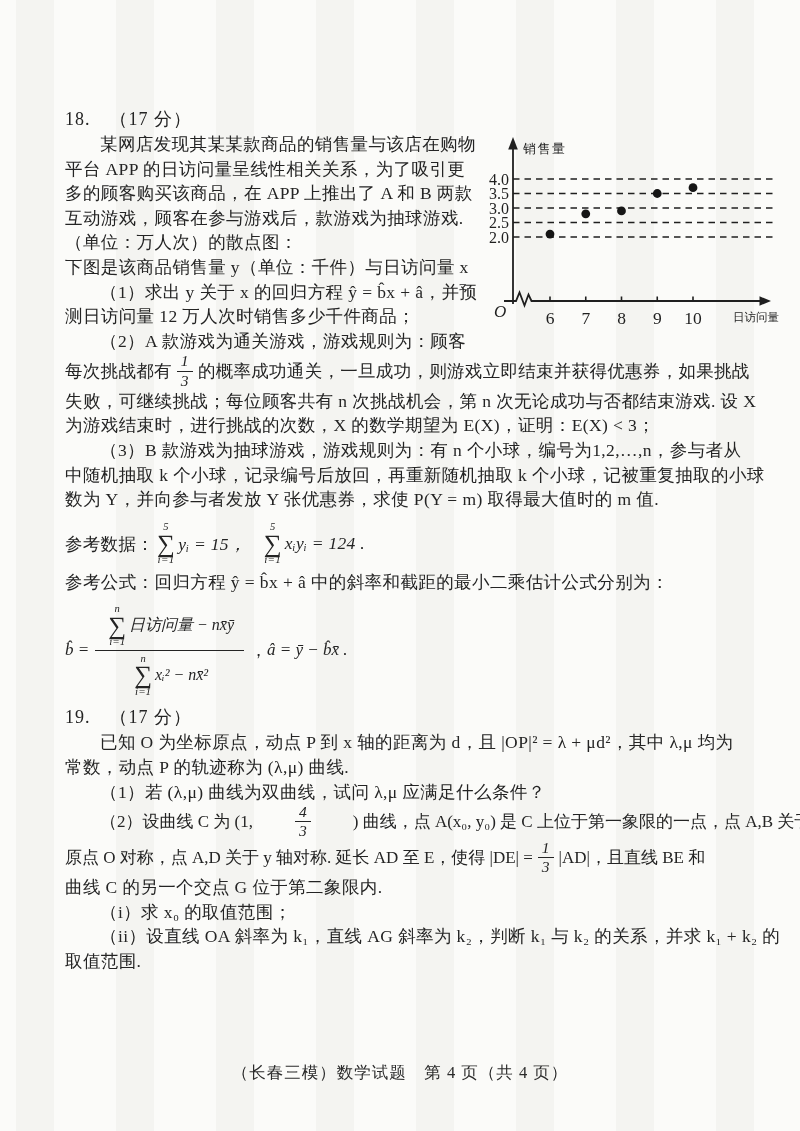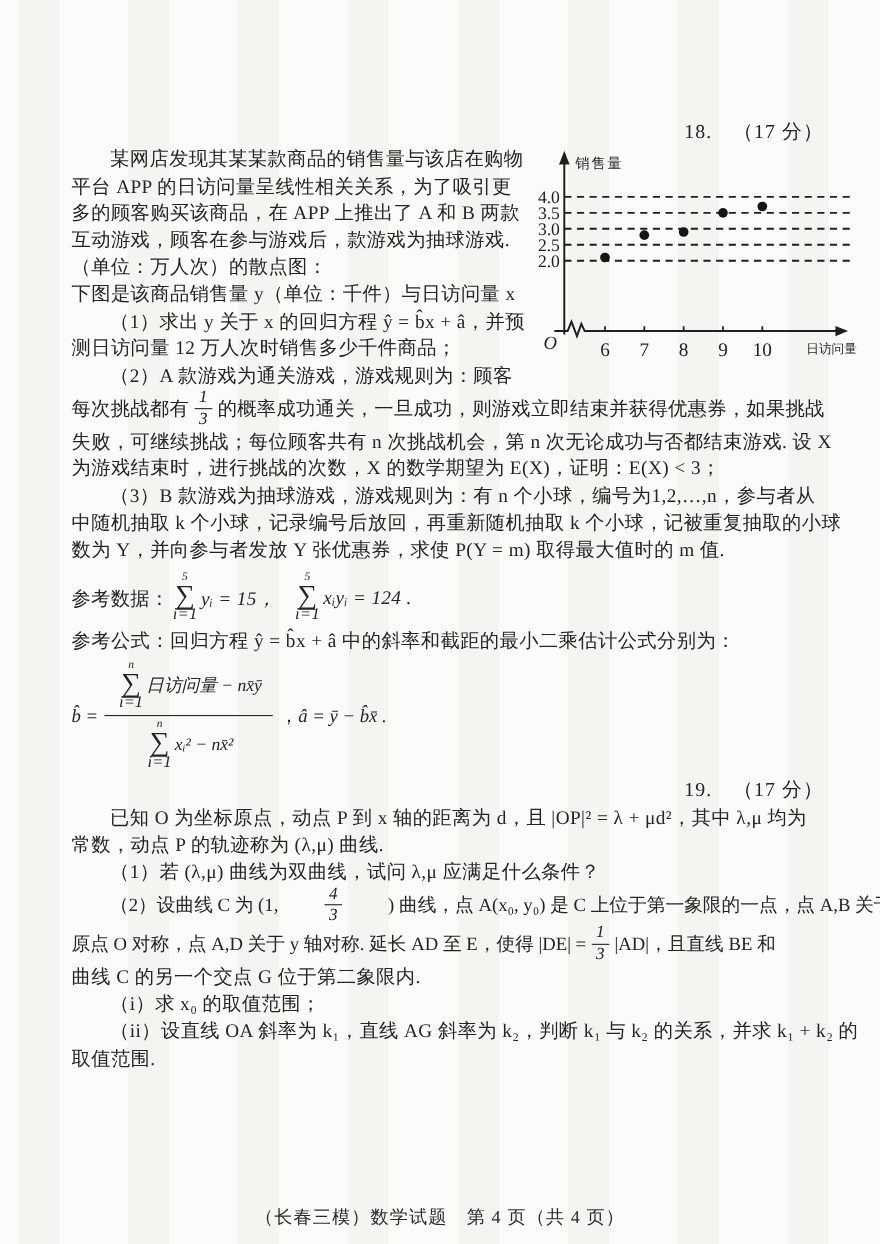"18. （17 分）" .qhead { text-align: right -> none }
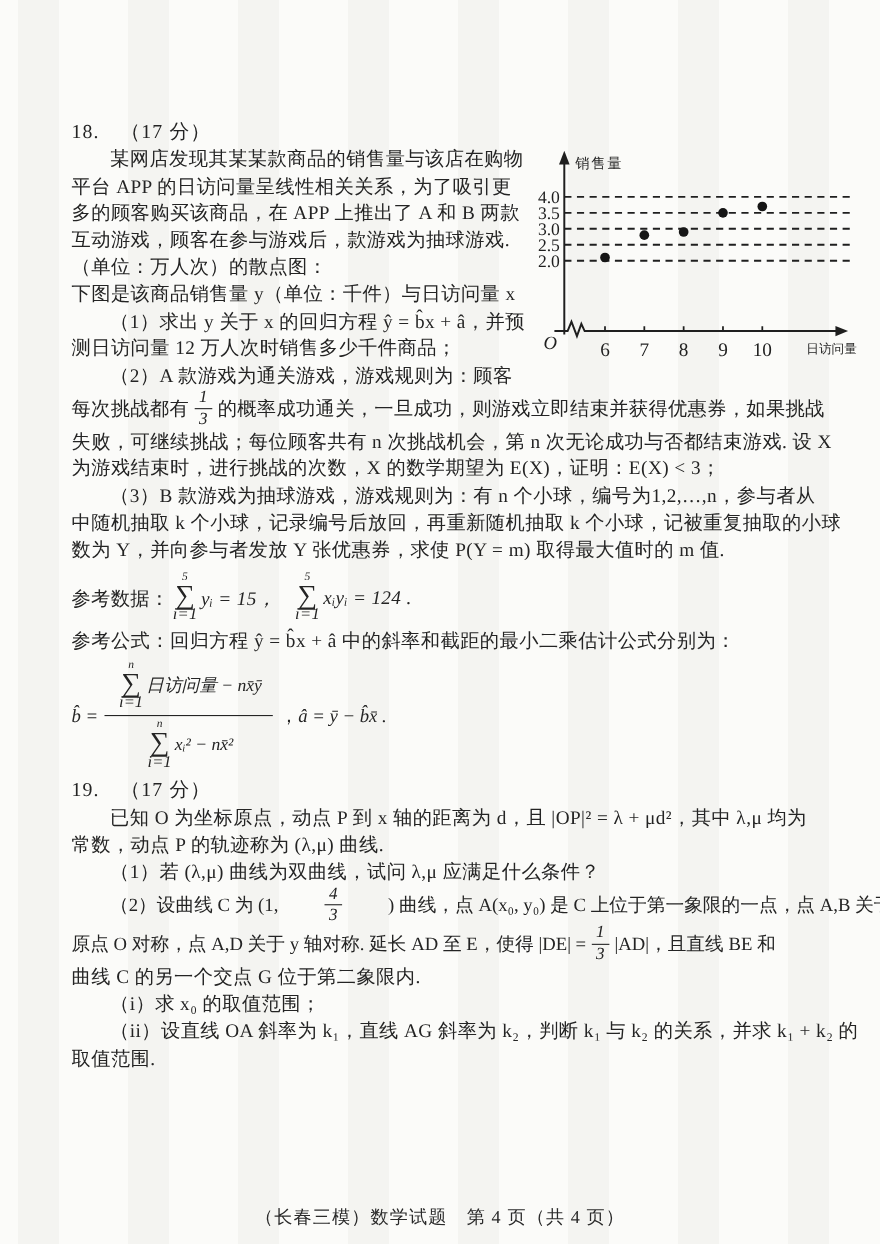"i=1" .sum .bot { font-size: 15px -> 11px }
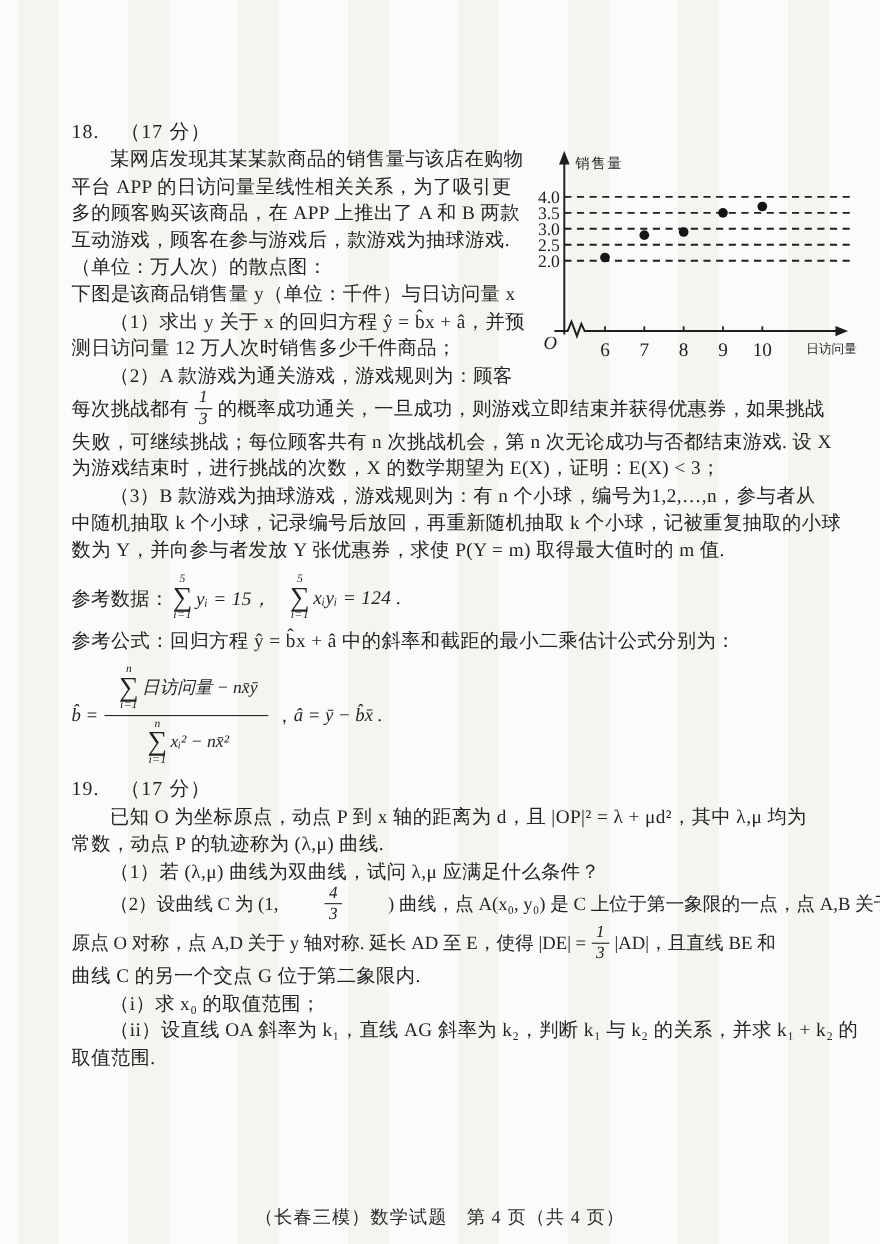"（长春三模）数学试题 第 4 页（共 4" .footer { margin-top: 34px -> none }
